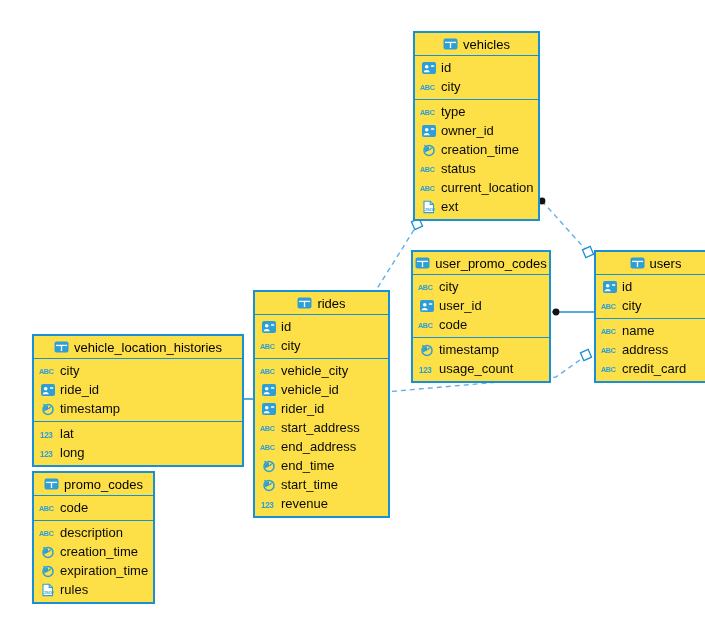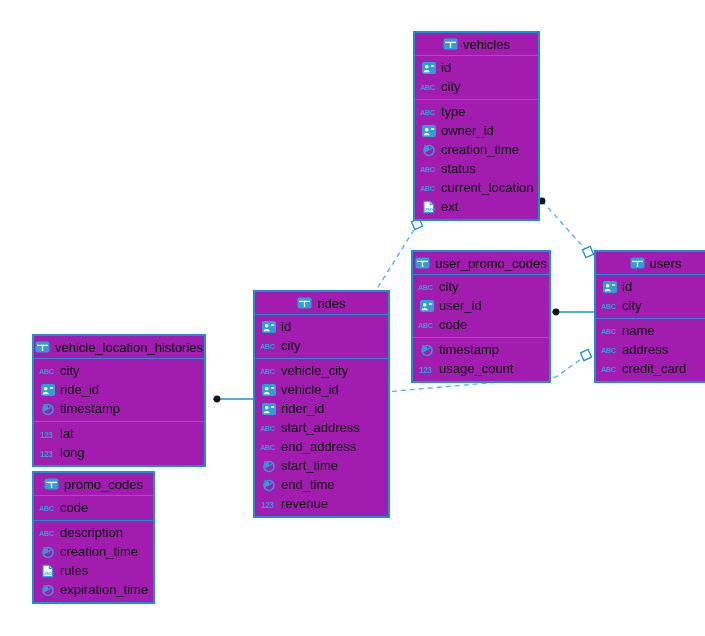"vehicles" .tbl { background: #a21caf -> #fde047 }
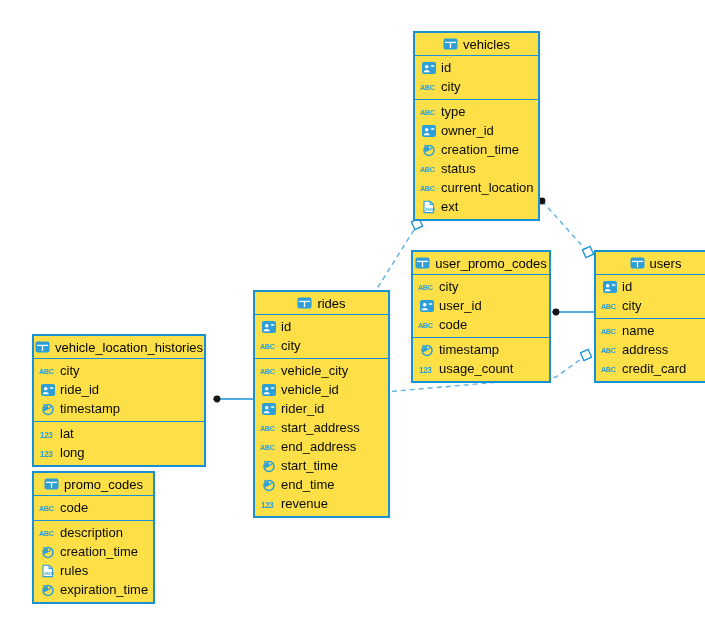"vehicle_location_histories" div.tbl { width: 174px -> 212px }
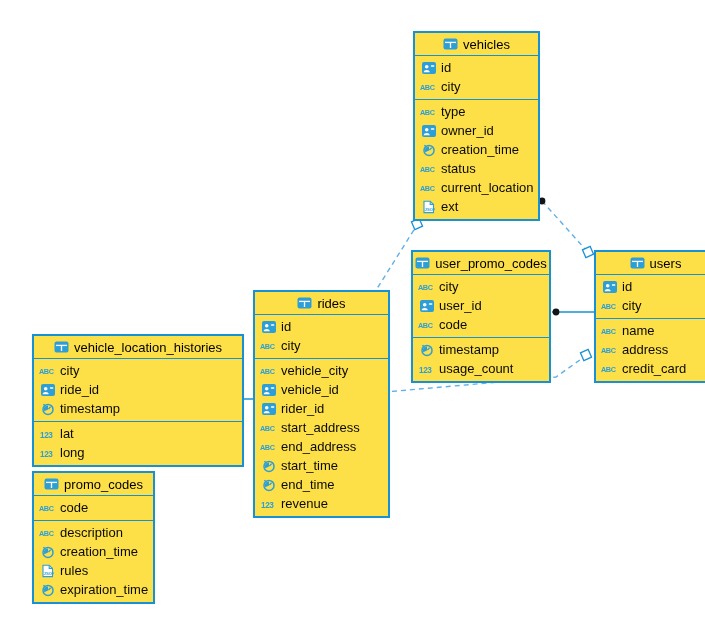"start_time" div.row { order: before "end_time" -> after "end_time" }
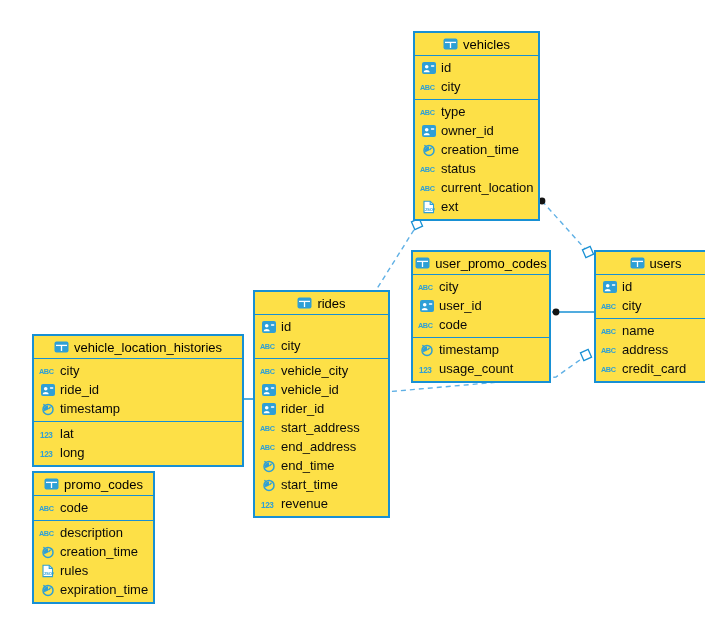"rules" div.row { order: before "expiration_time" -> after "expiration_time" }
